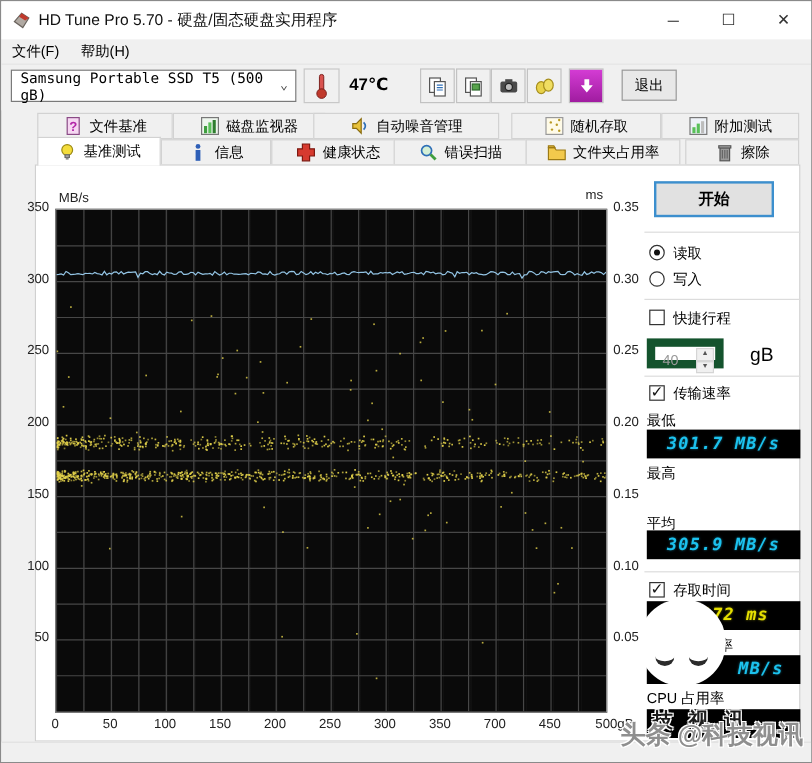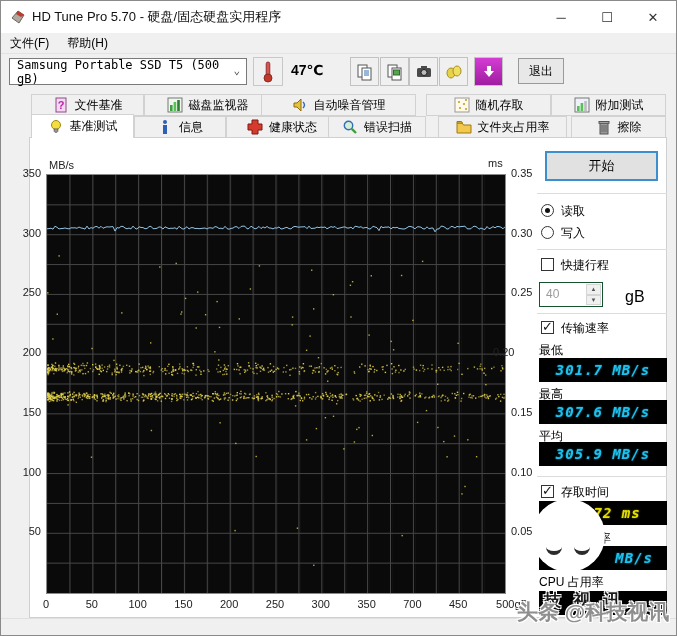"错误扫描" div.tab { width: 98px -> 111px }
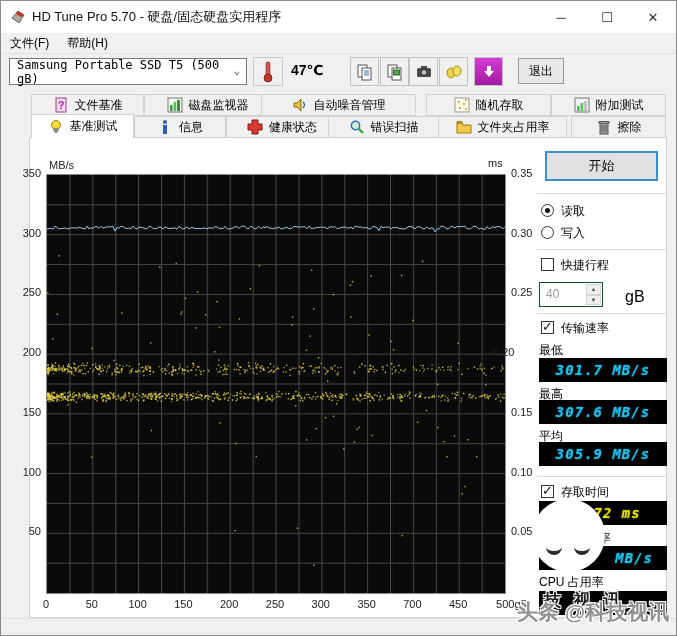"开始" .start-btn { font-weight: none -> bold; width: 113px -> 100px }
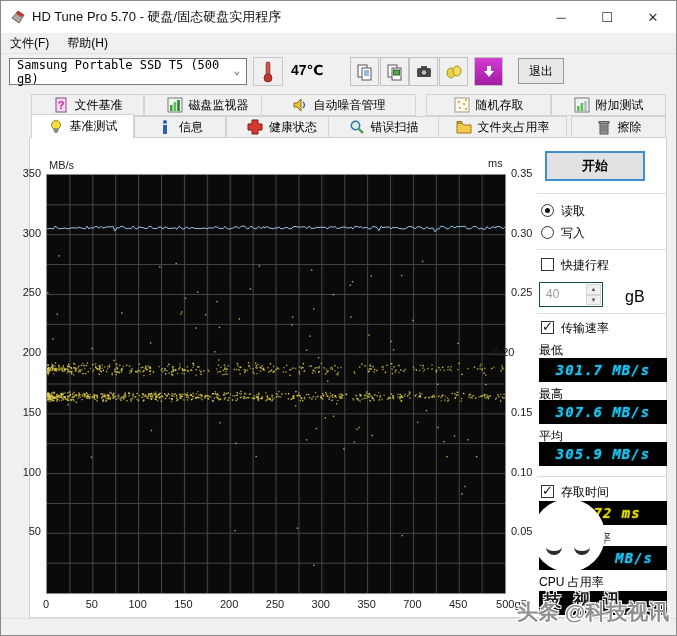"40" .spinner { border: 1px solid #14532d -> 7px solid #14532d }
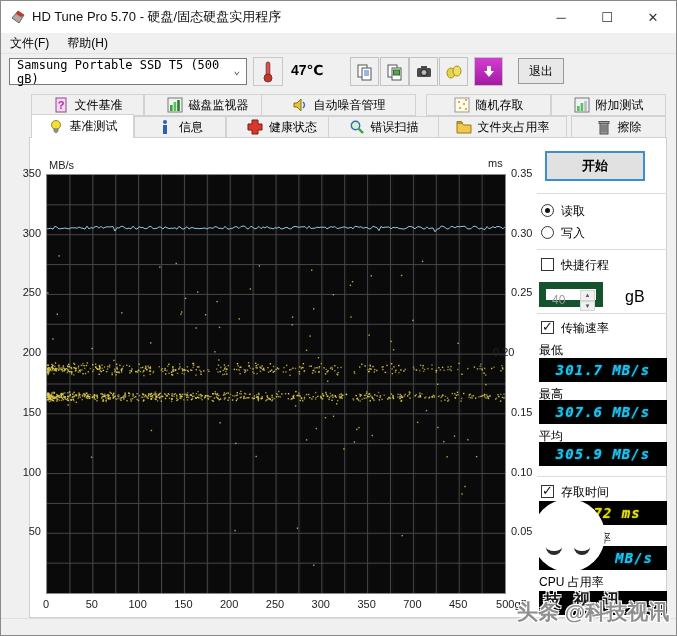"0.20" span.tick-label { left: 492px -> 510px }
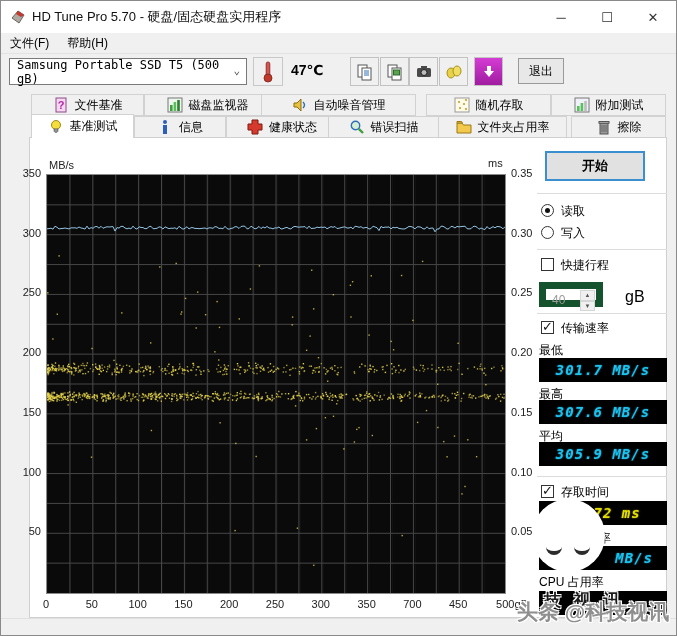"307.6 MB/s" div.lcd { html: <div> <span>307.6 MB/s</span> </div> -> none }
